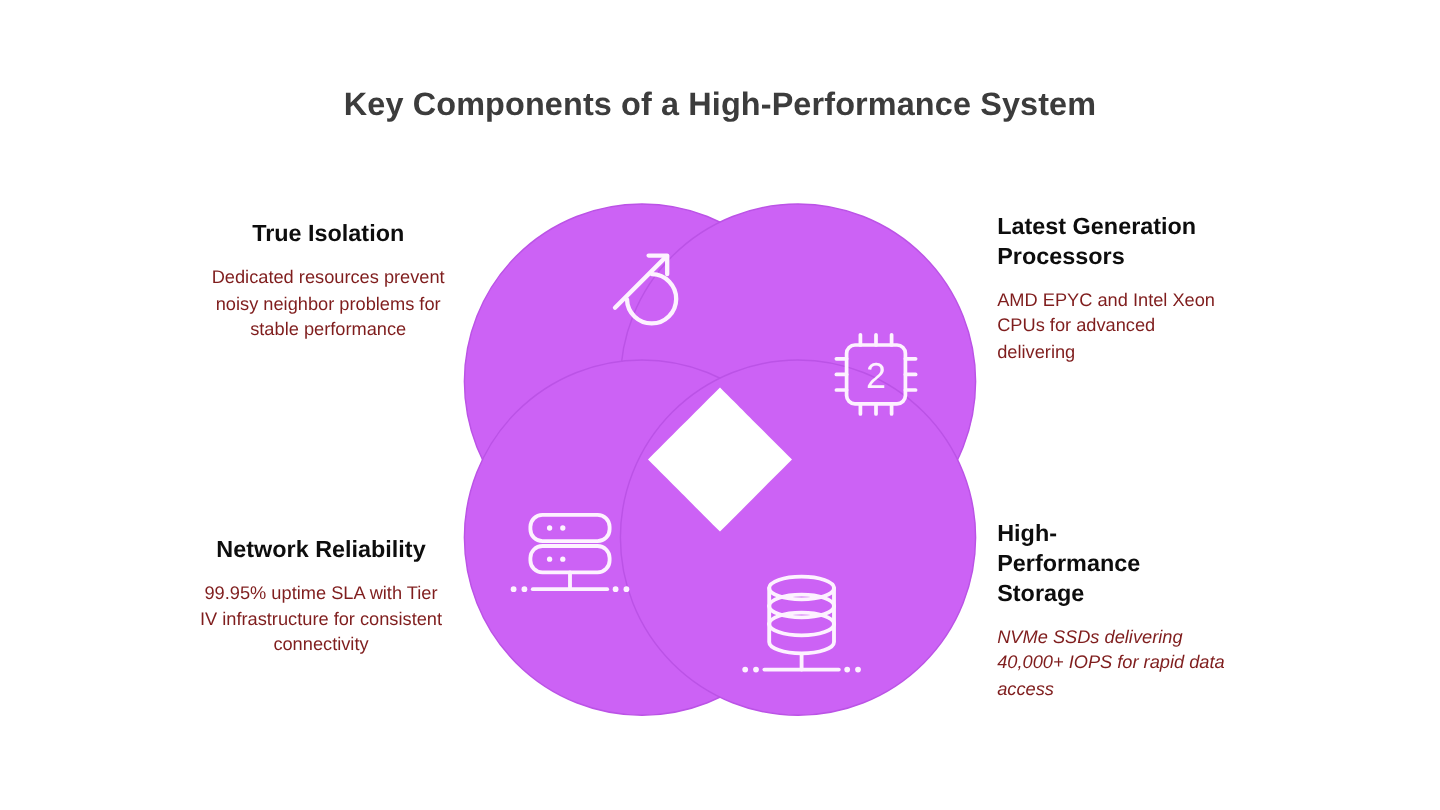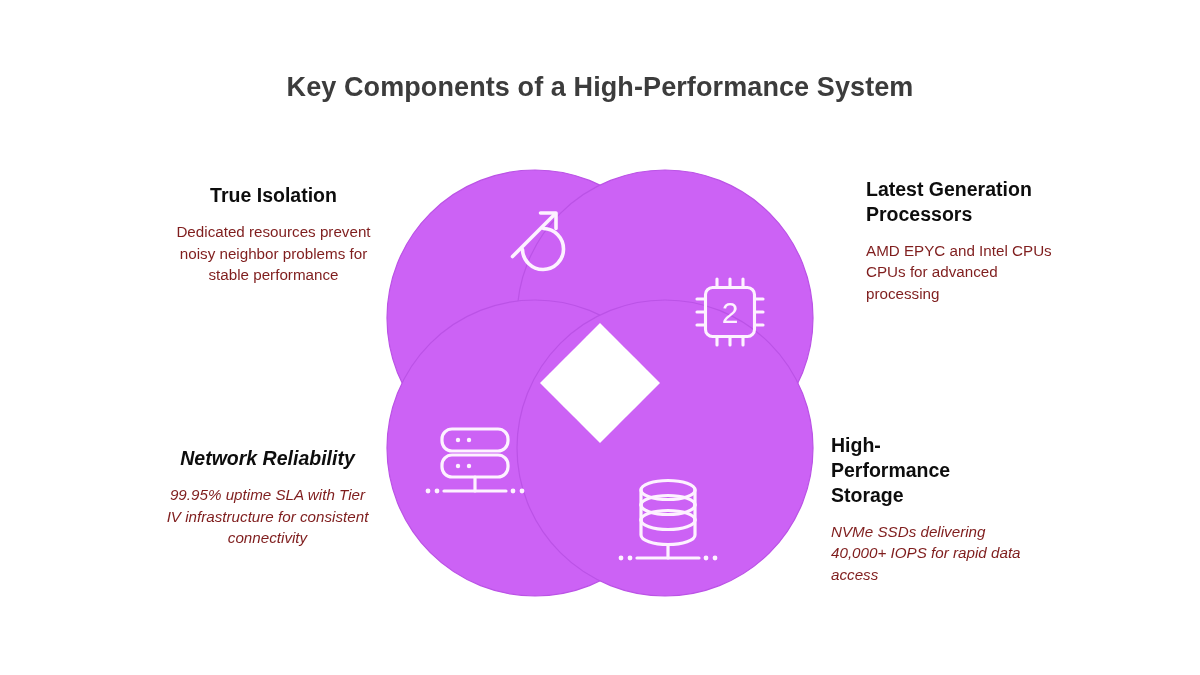"Latest Generation Processors" #callout-processors { margin-left: 35px -> none }
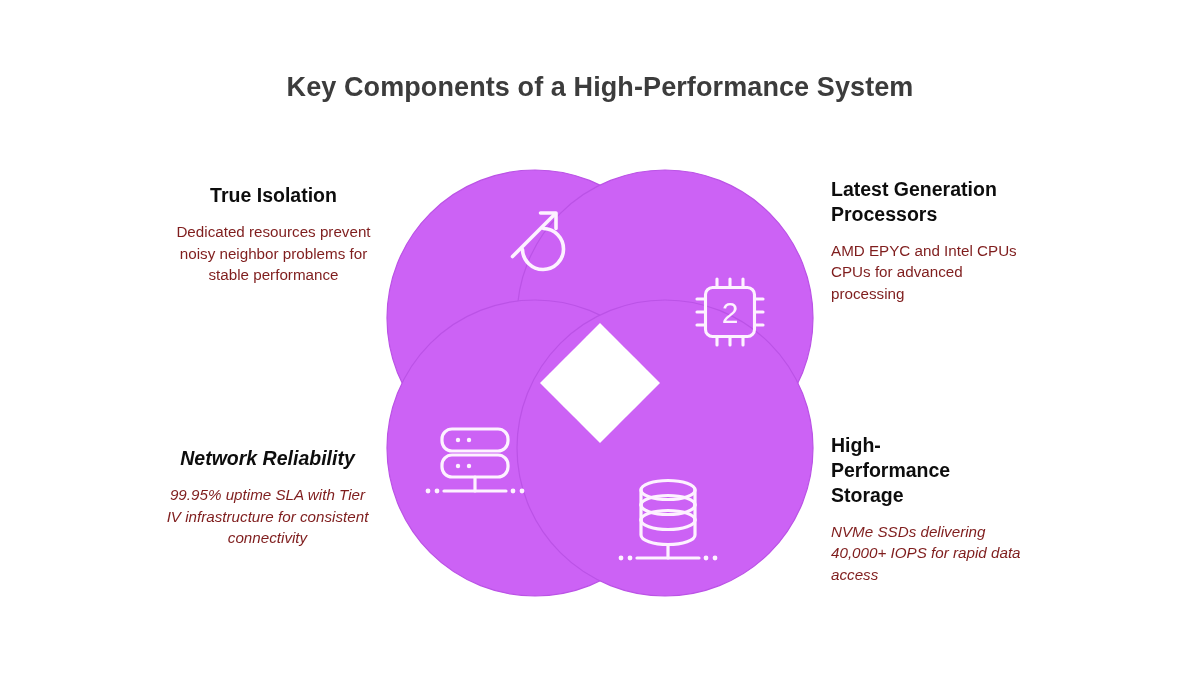"AMD EPYC and Intel CPUs" div.callout-body { text: CPUs CPUs for advanced processing -> Xeon CPUs for advanced delivering }
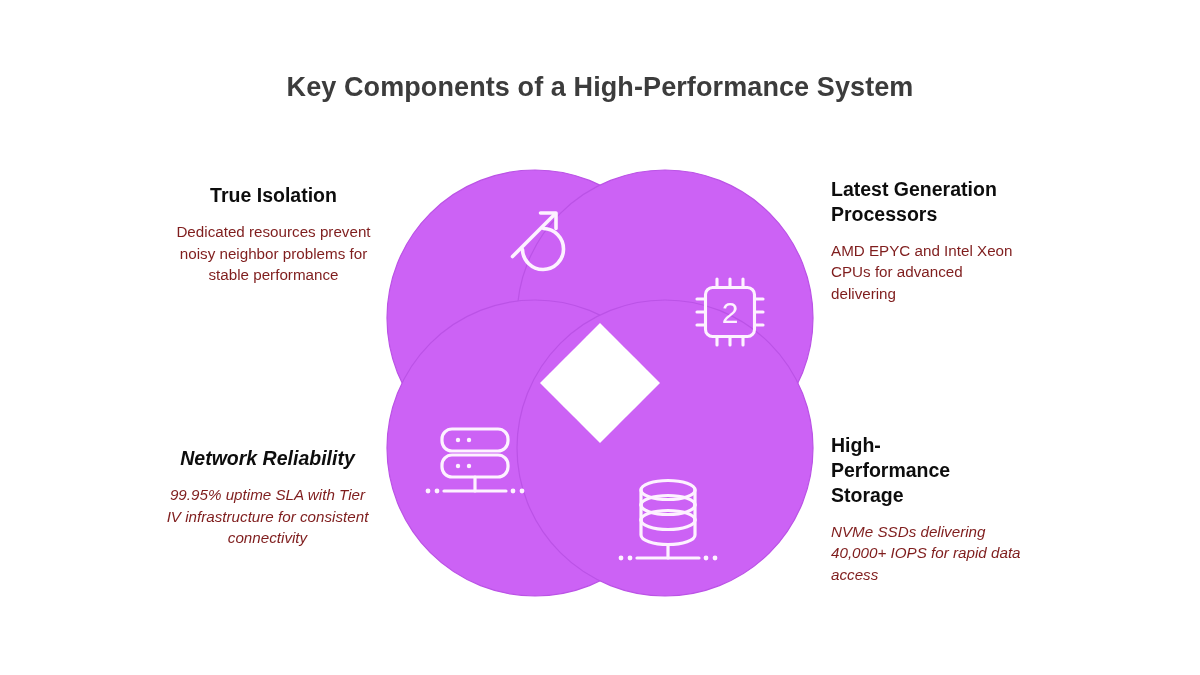"Network Reliability" #callout-network-reliability { font-style: italic -> none }
